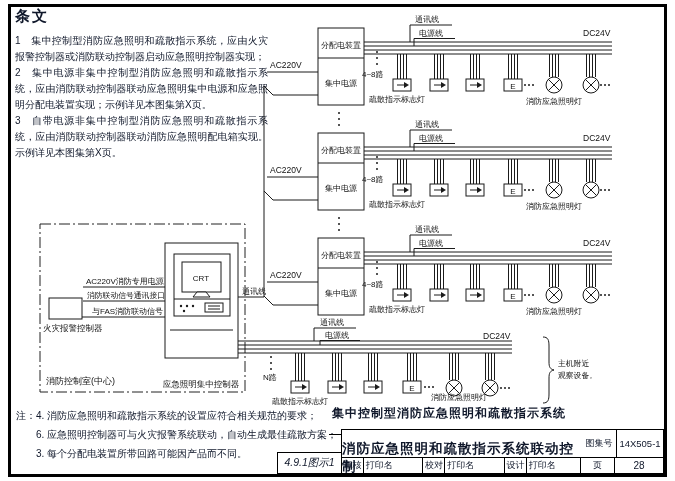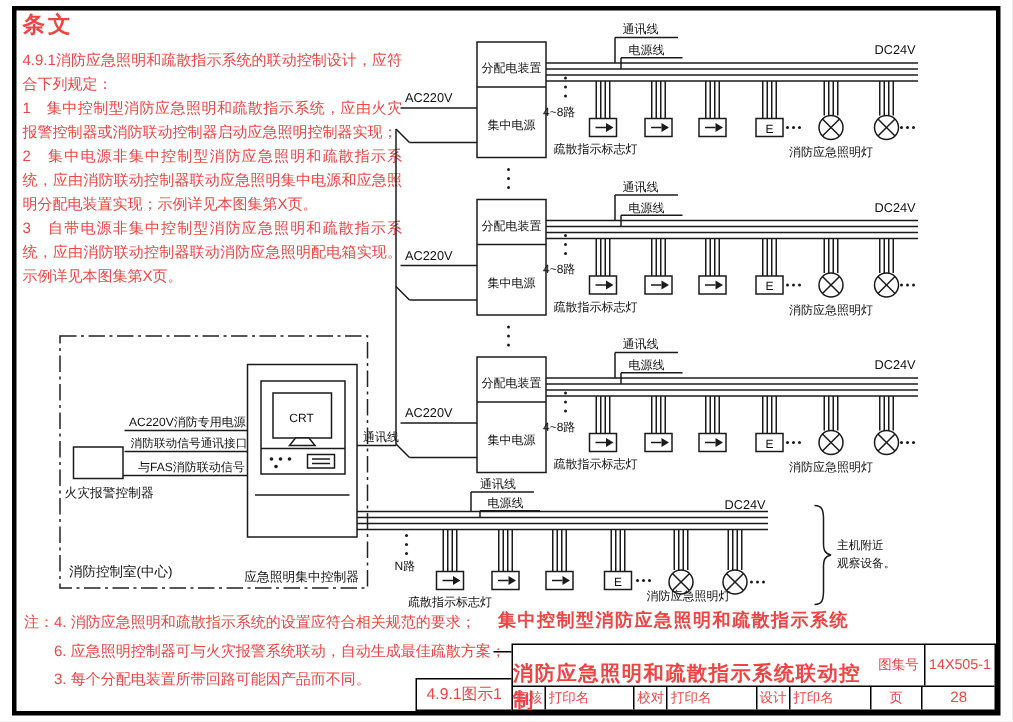"条文" .page { color: #ef4444 -> #0f172a }
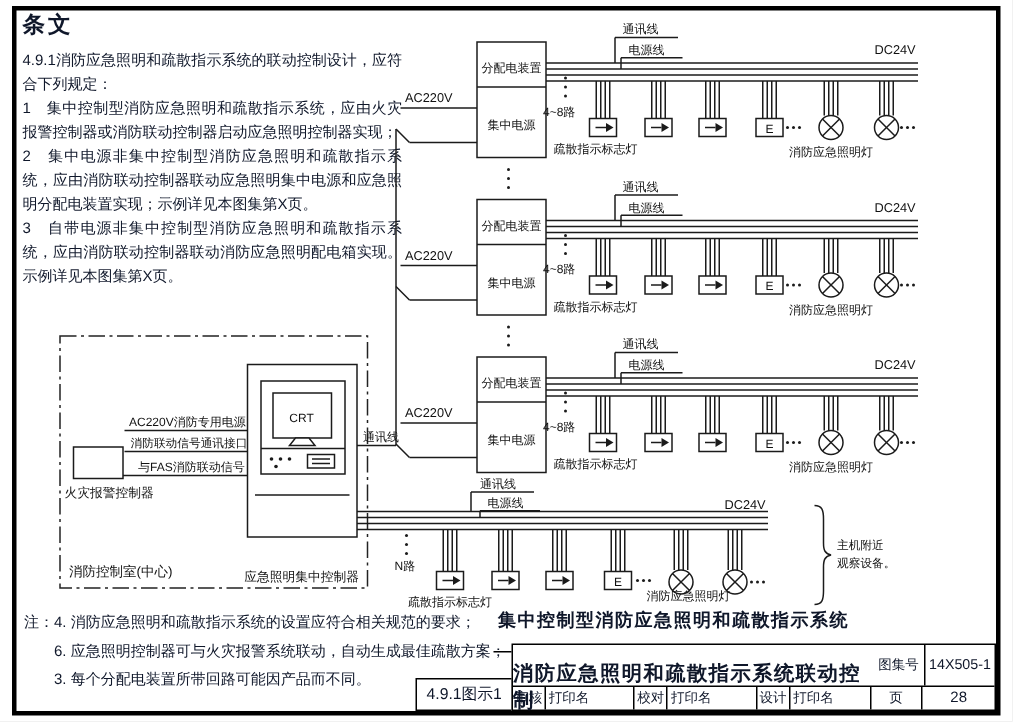"4.9.1消防应急照明和疏散指示系统的联动控制设计，应符合下列规定：" p { html: <p>4.9.1消防应急照明和疏散指示系统的联动控制设计，应符合下列规定：</p> -> none }
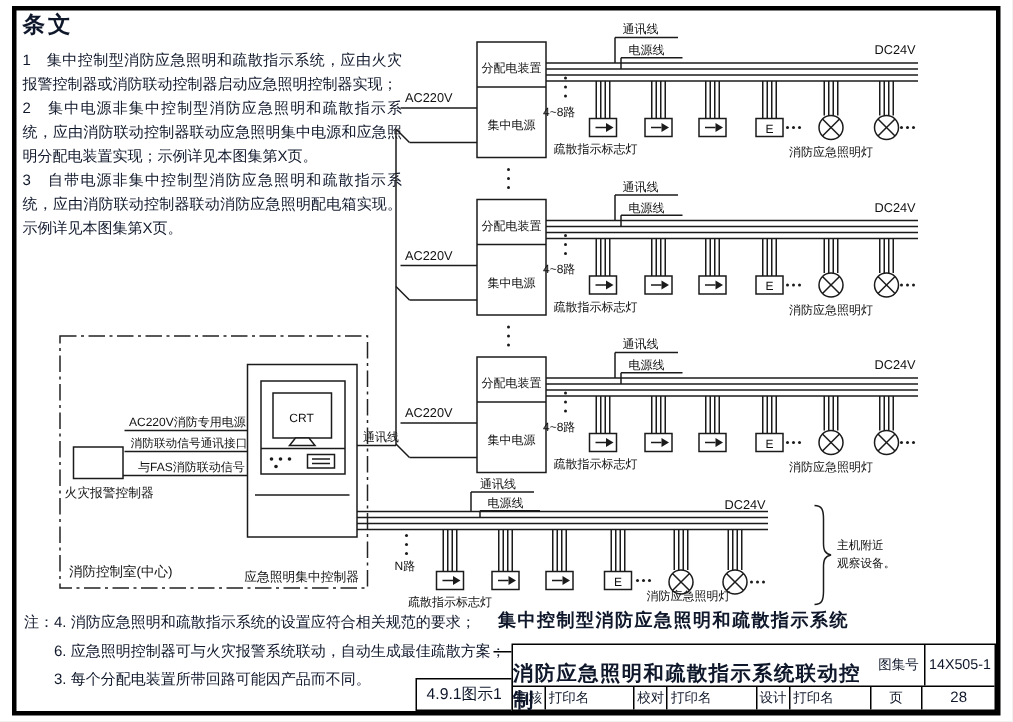"4.9.1图示1" .fig { font-style: none -> italic }
